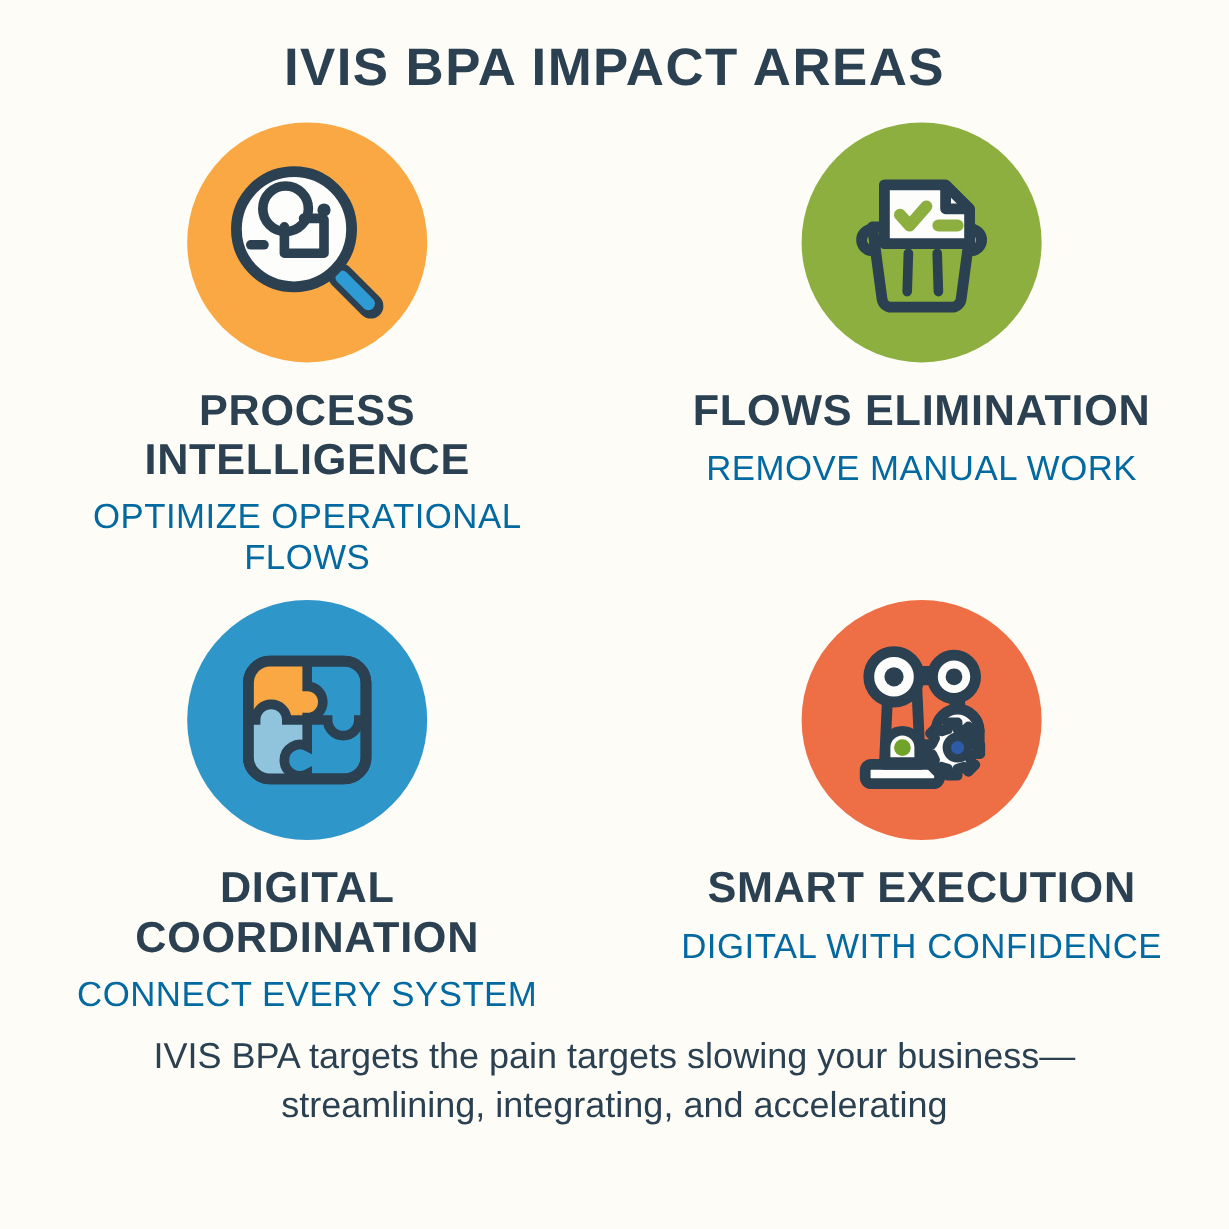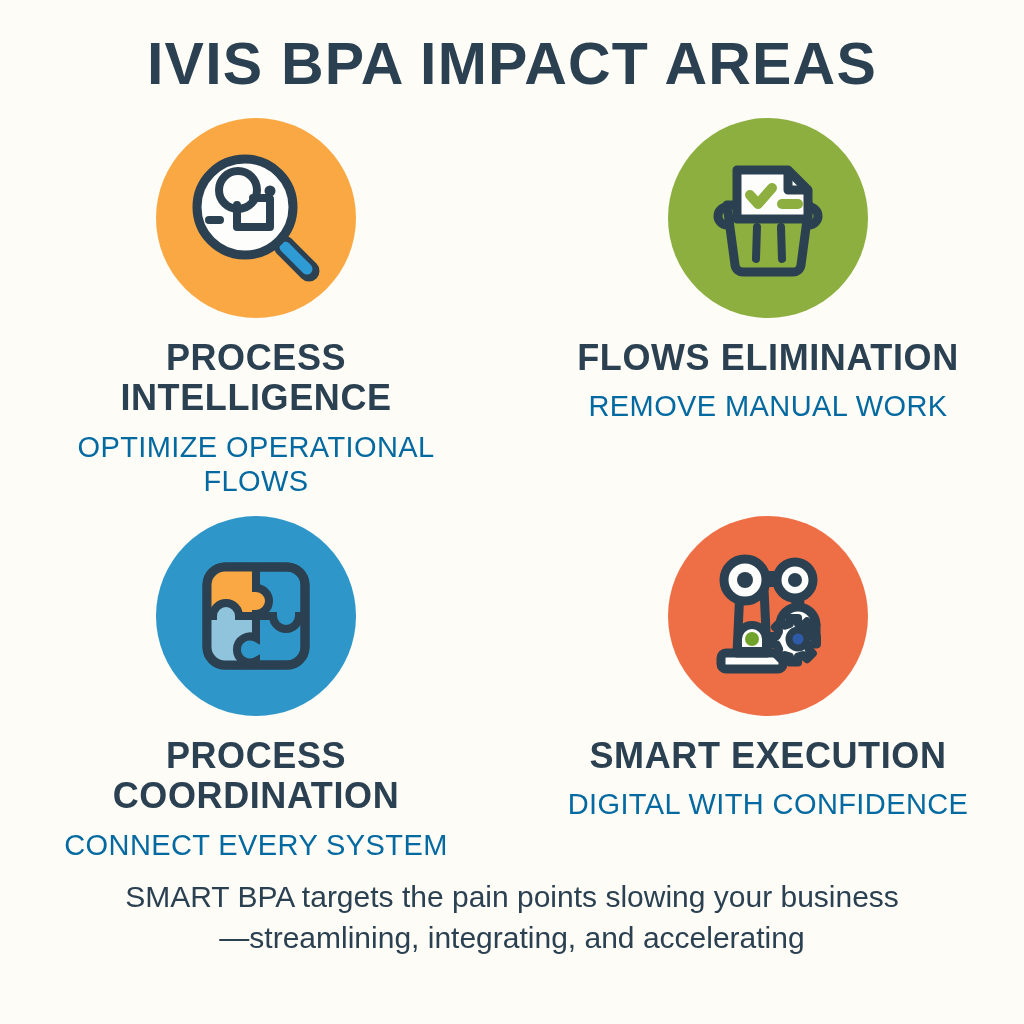"IVIS BPA IMPACT AREAS" .main-title { font-size: 59px -> 44px }
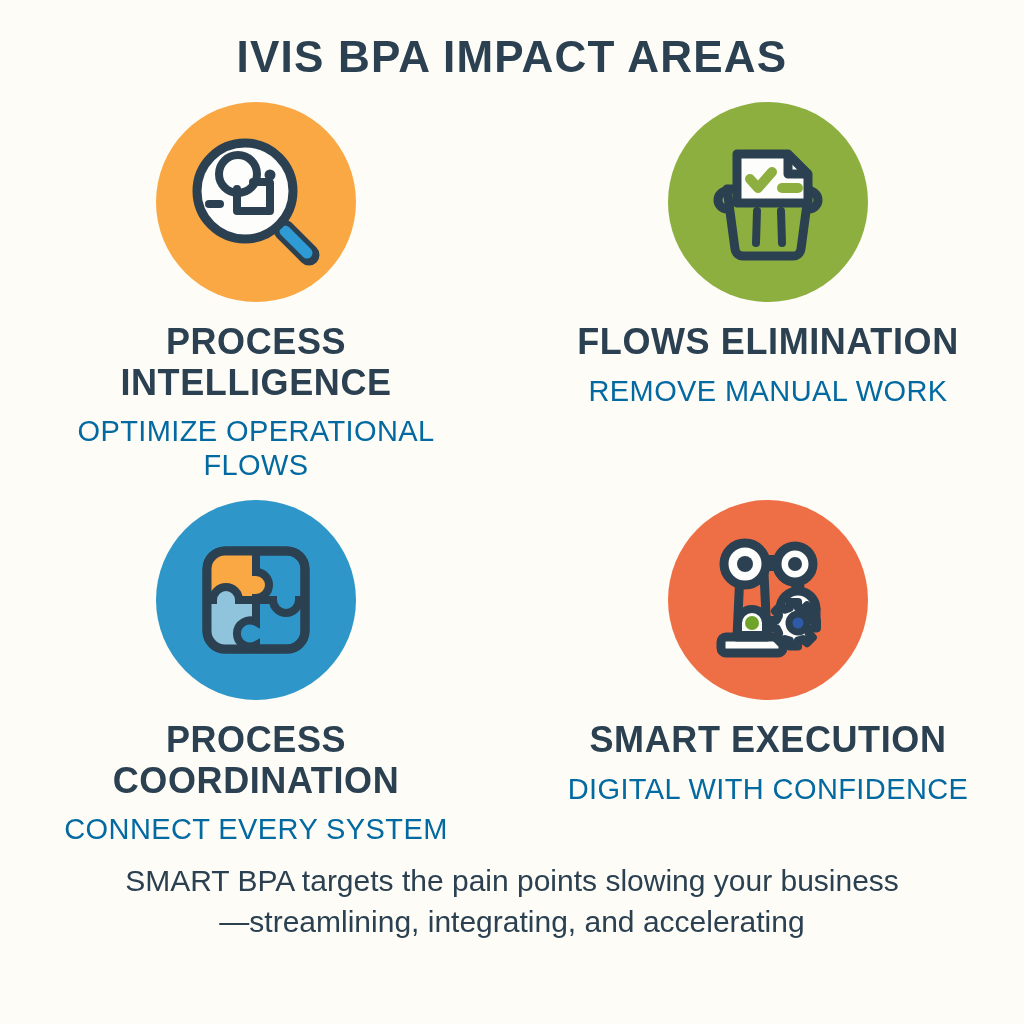"PROCESS COORDINATION" div.card-title { text: PROCESS -> DIGITAL }
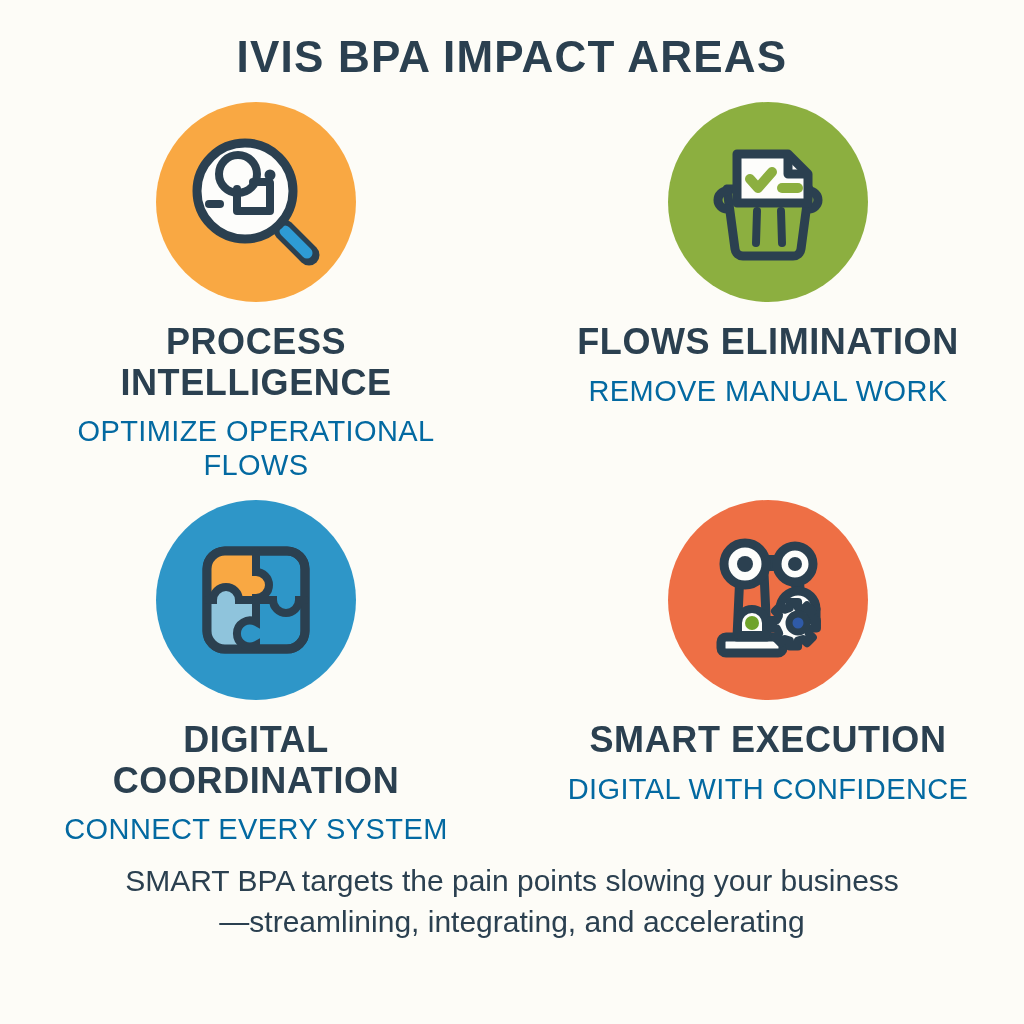"SMART BPA targets the pain" div.footer { text: SMART BPA targets the pain points -> IVIS BPA targets the pain targets }
